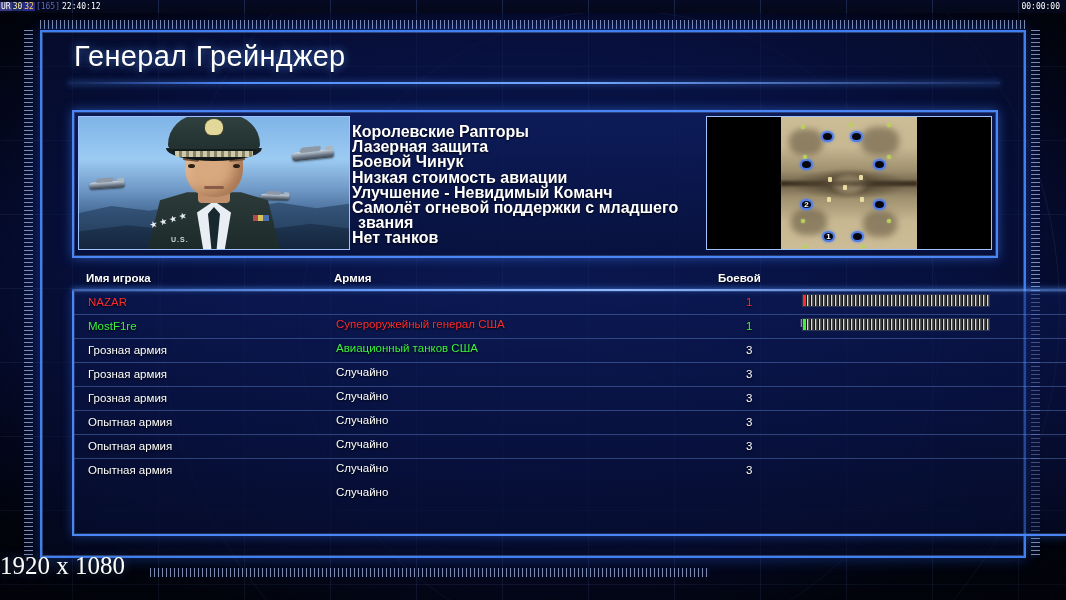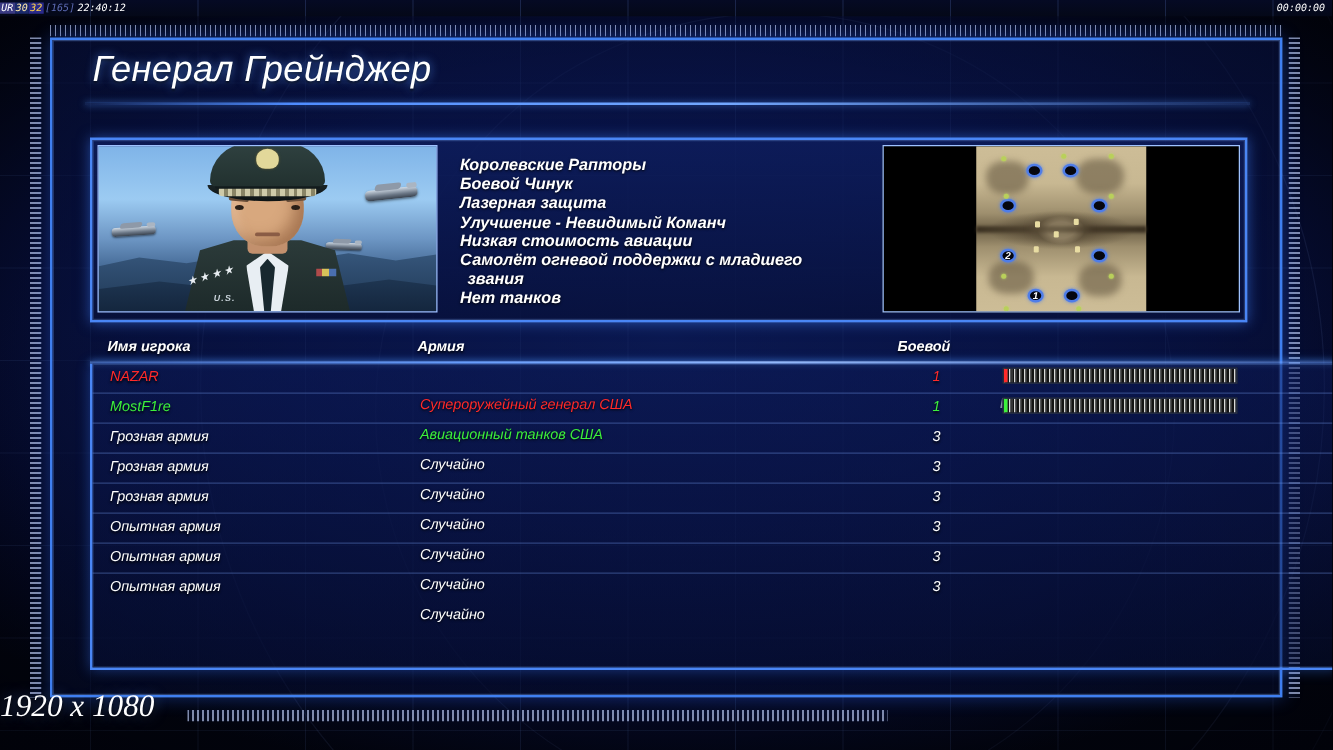"Генерал Грейнджер" #root { font-style: italic -> none }
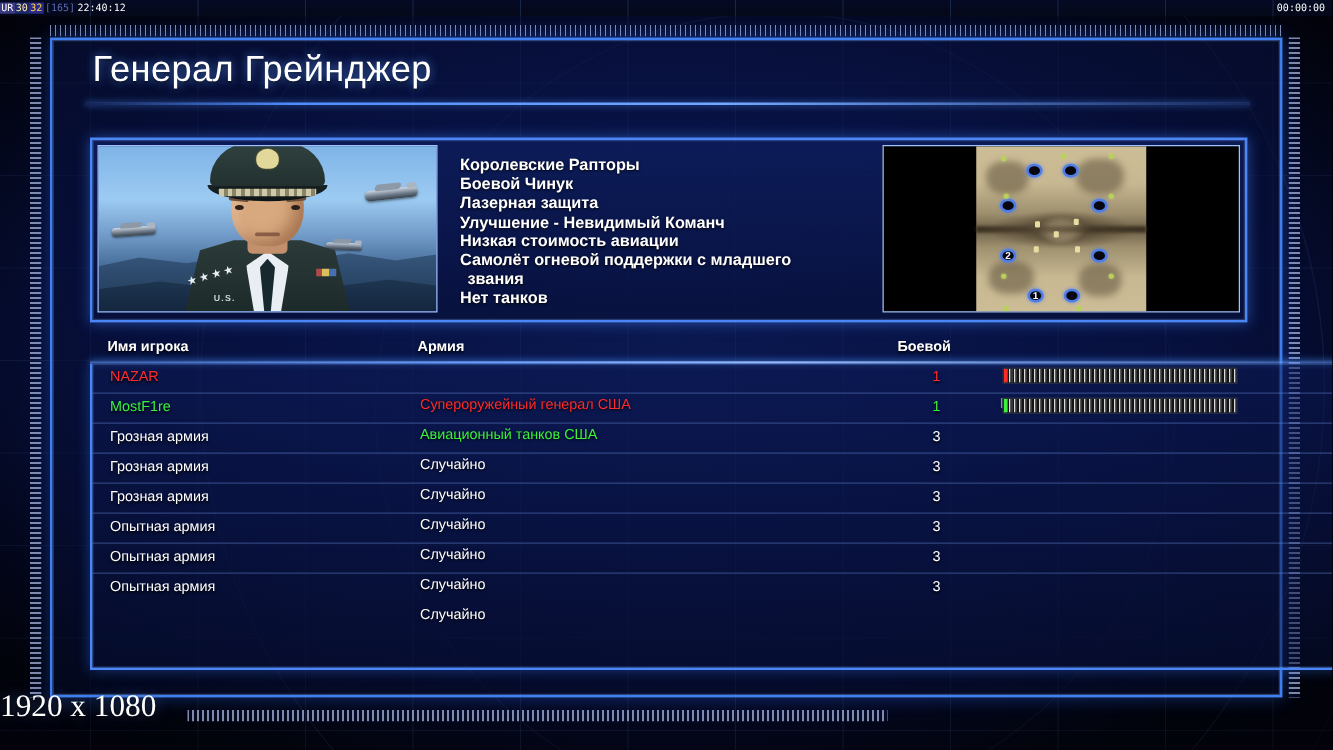"Королевские Рапторы" .desc { font-size: 13px -> 16px; left: 296px -> 280px }
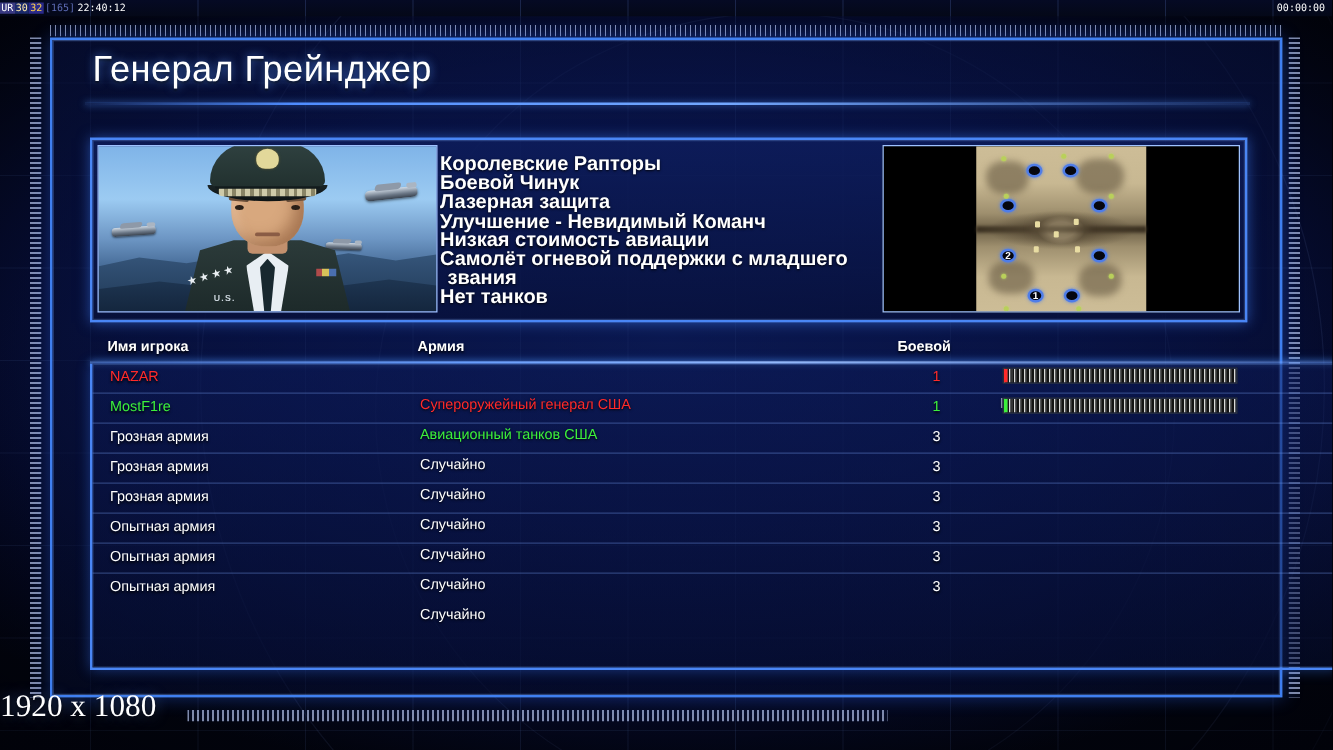"Боевой Чинук" div { order: before "Лазерная защита" -> after "Лазерная защита" }
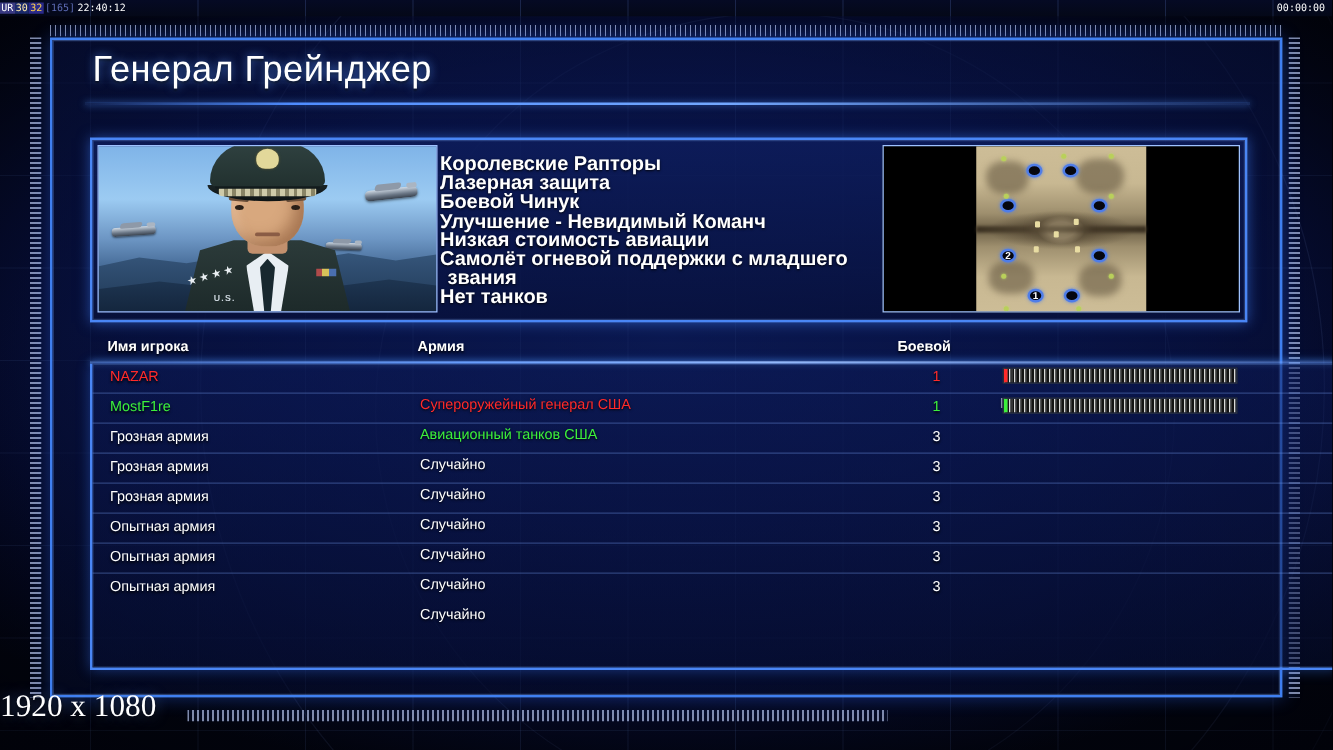"Улучшение - Невидимый Команч" div { order: before "Низкая стоимость авиации" -> after "Низкая стоимость авиации" }
